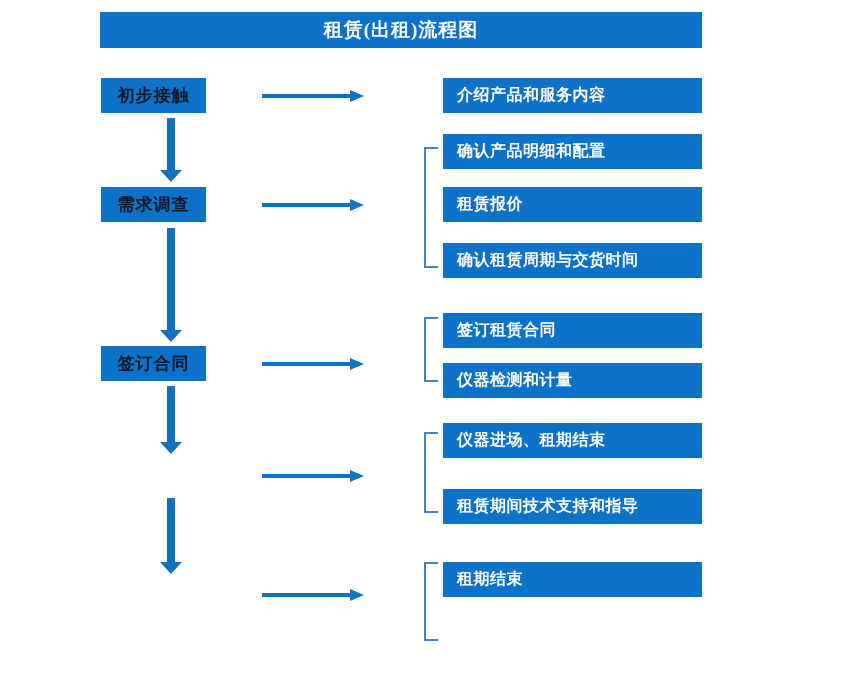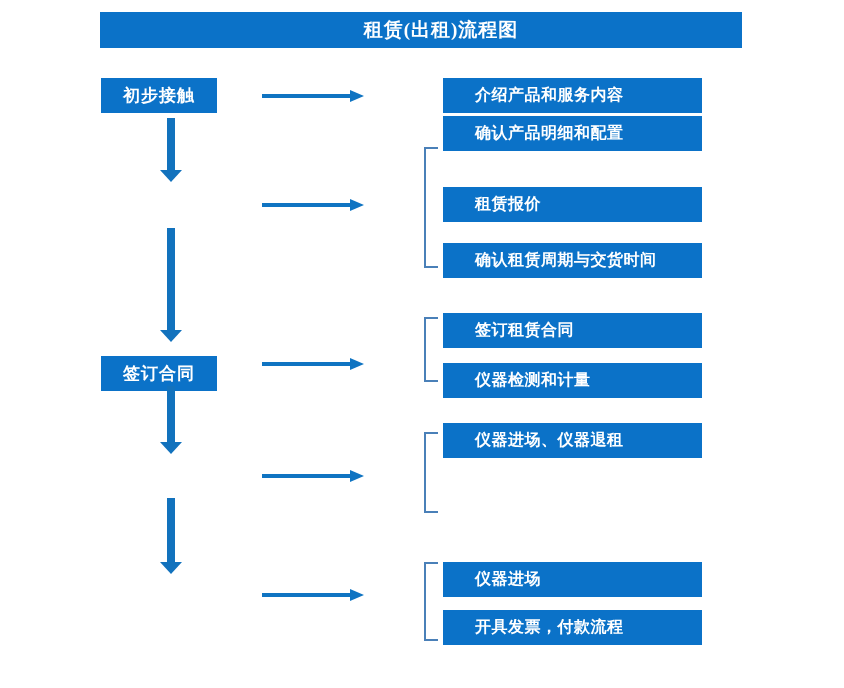"租赁(出租)流程图" .title-bar { padding-left: 40px -> none }
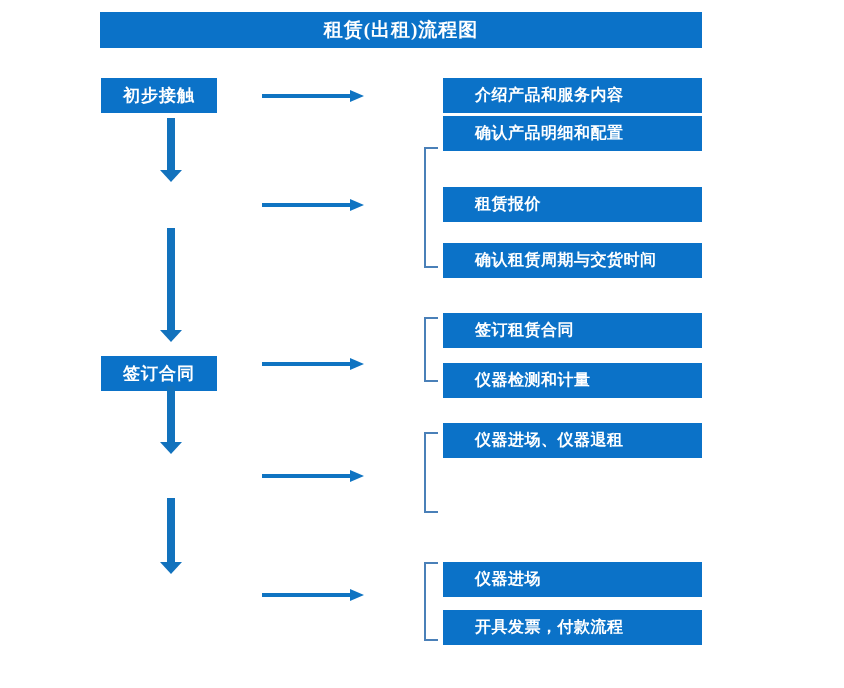"初步接触" .stage-box { color: #ffffff -> #0f172a; width: 116px -> 105px }
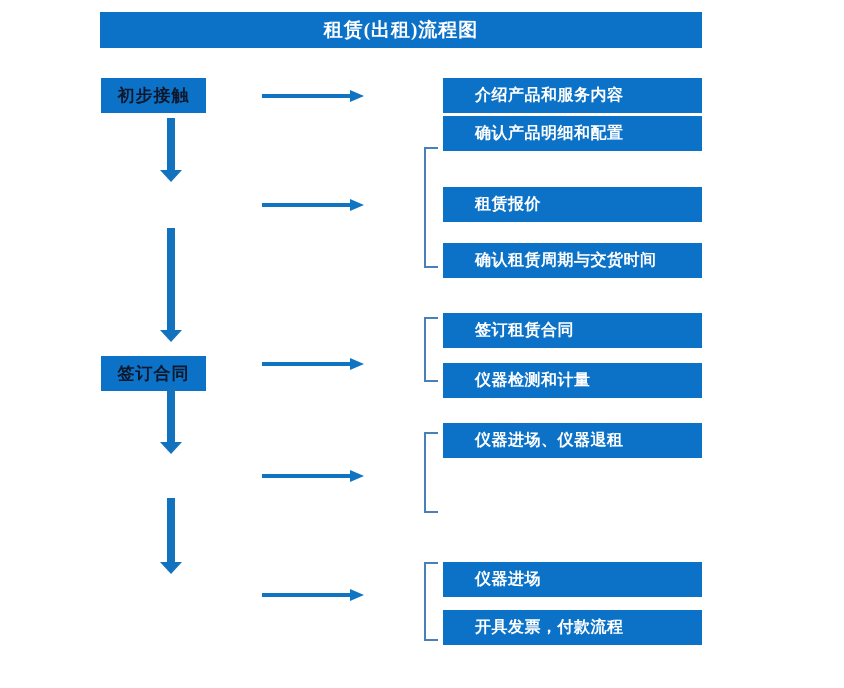"介绍产品和服务内容" .detail-box { padding-left: 32px -> 14px }
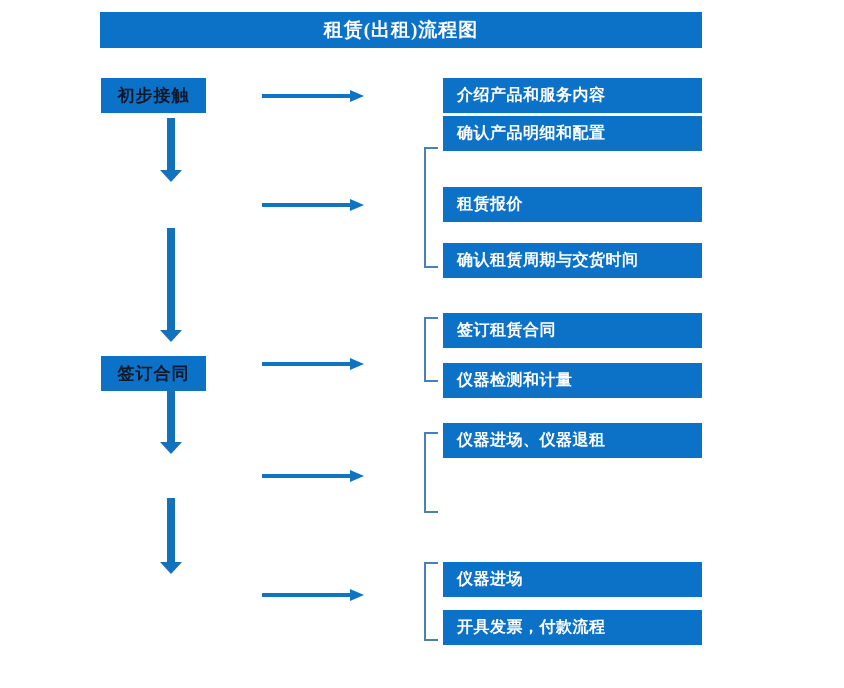"确认产品明细和配置" div.detail-box { top: 116px -> 134px }
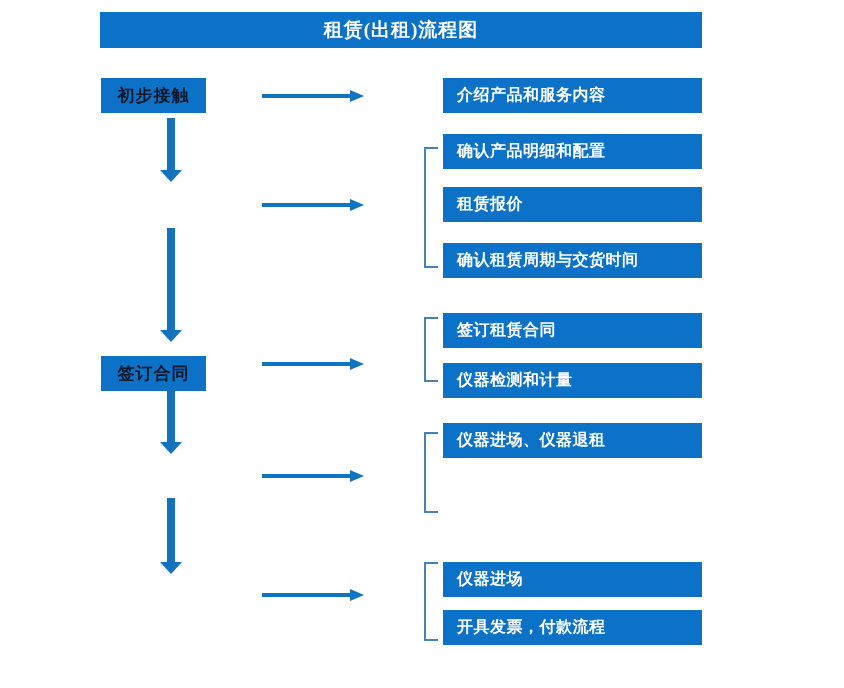"需求调查" div.stage-box { html: none -> <div>需求调查</div> }
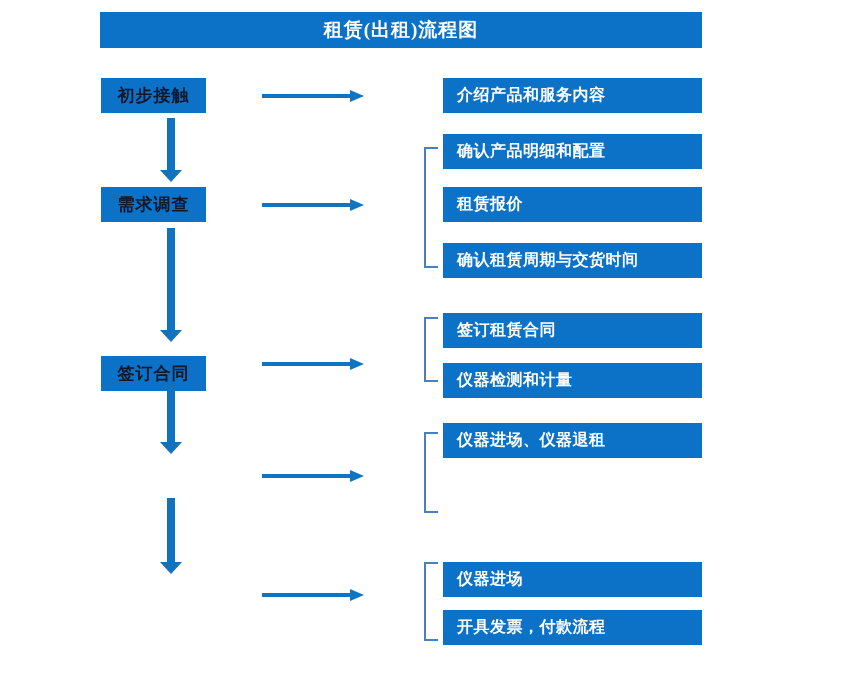"签订合同" div.stage-box { top: 356px -> 346px }
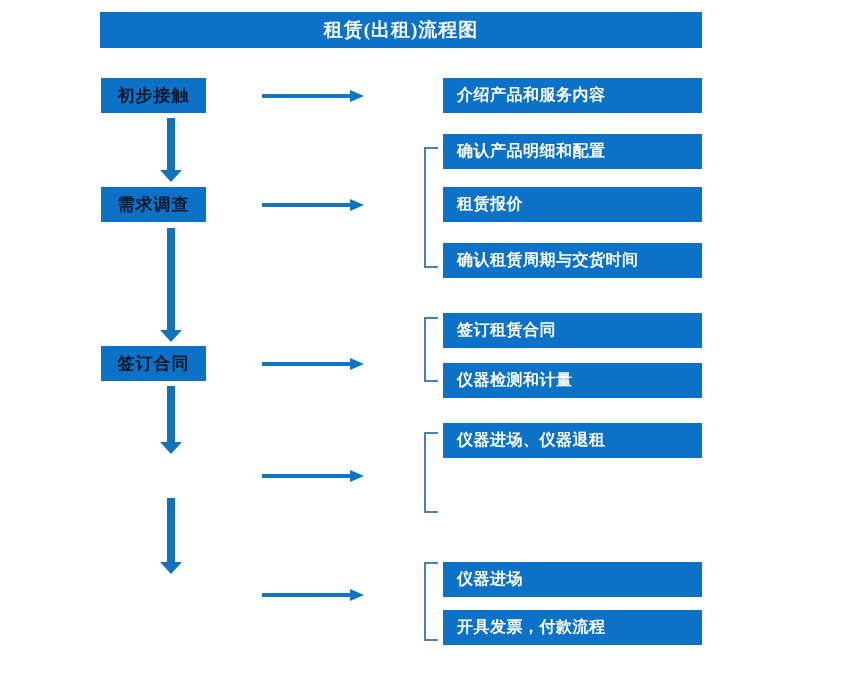"仪器进场、仪器退租" div.detail-box { text: 仪器退租 -> 租期结束 }
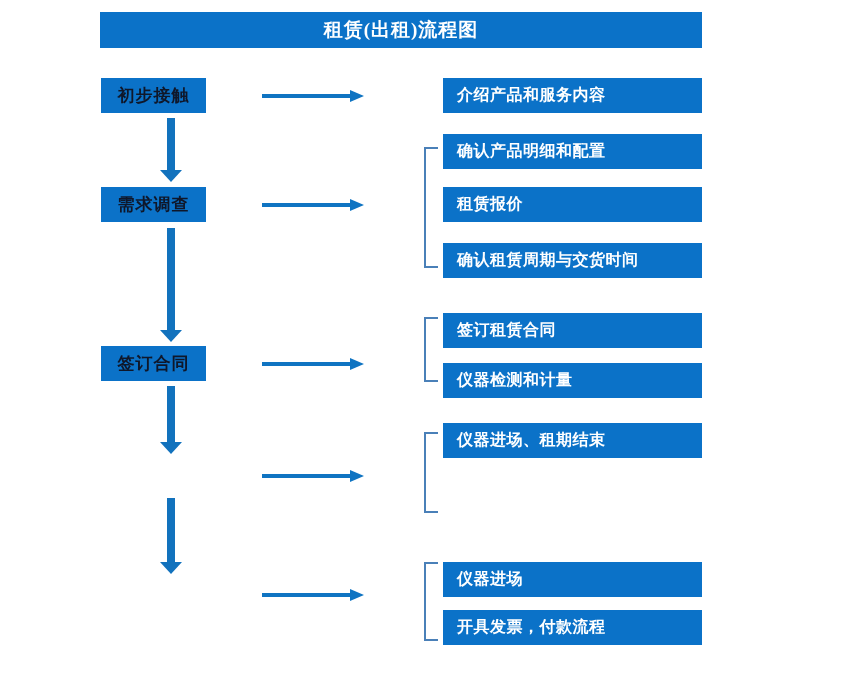"租赁期间技术支持和指导" div.detail-box { html: none -> <div>租赁期间技术支持和指导</div> }
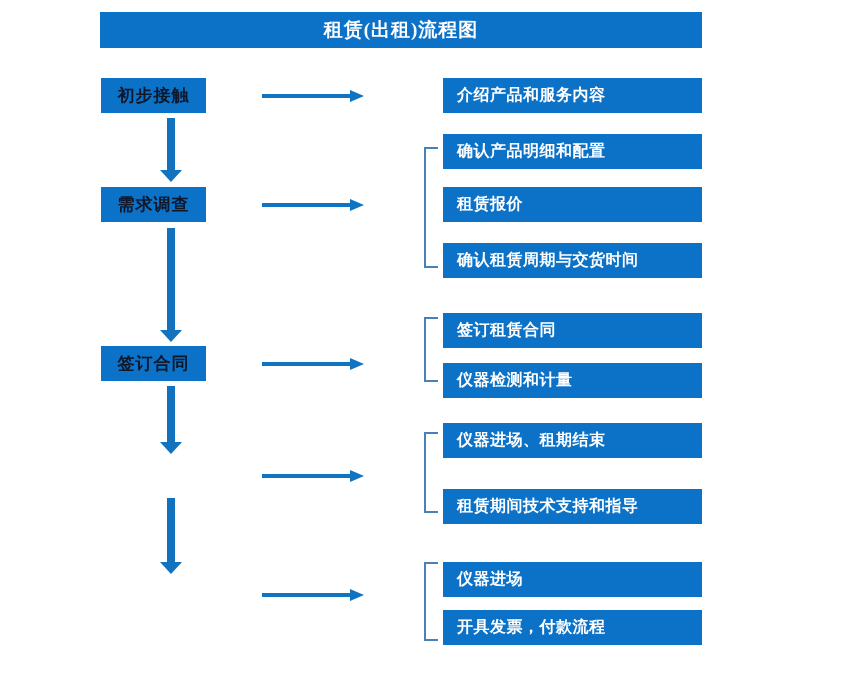"仪器进场" div.detail-box { text: 仪器进场 -> 租期结束 }
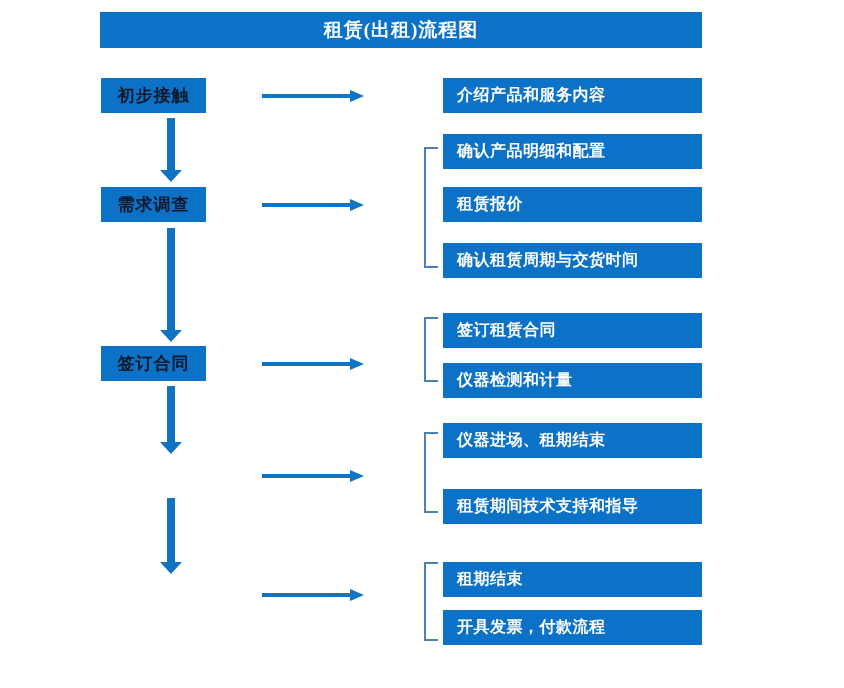"开具发票，付款流程" div.detail-box { html: <div>开具发票，付款流程</div> -> none }
